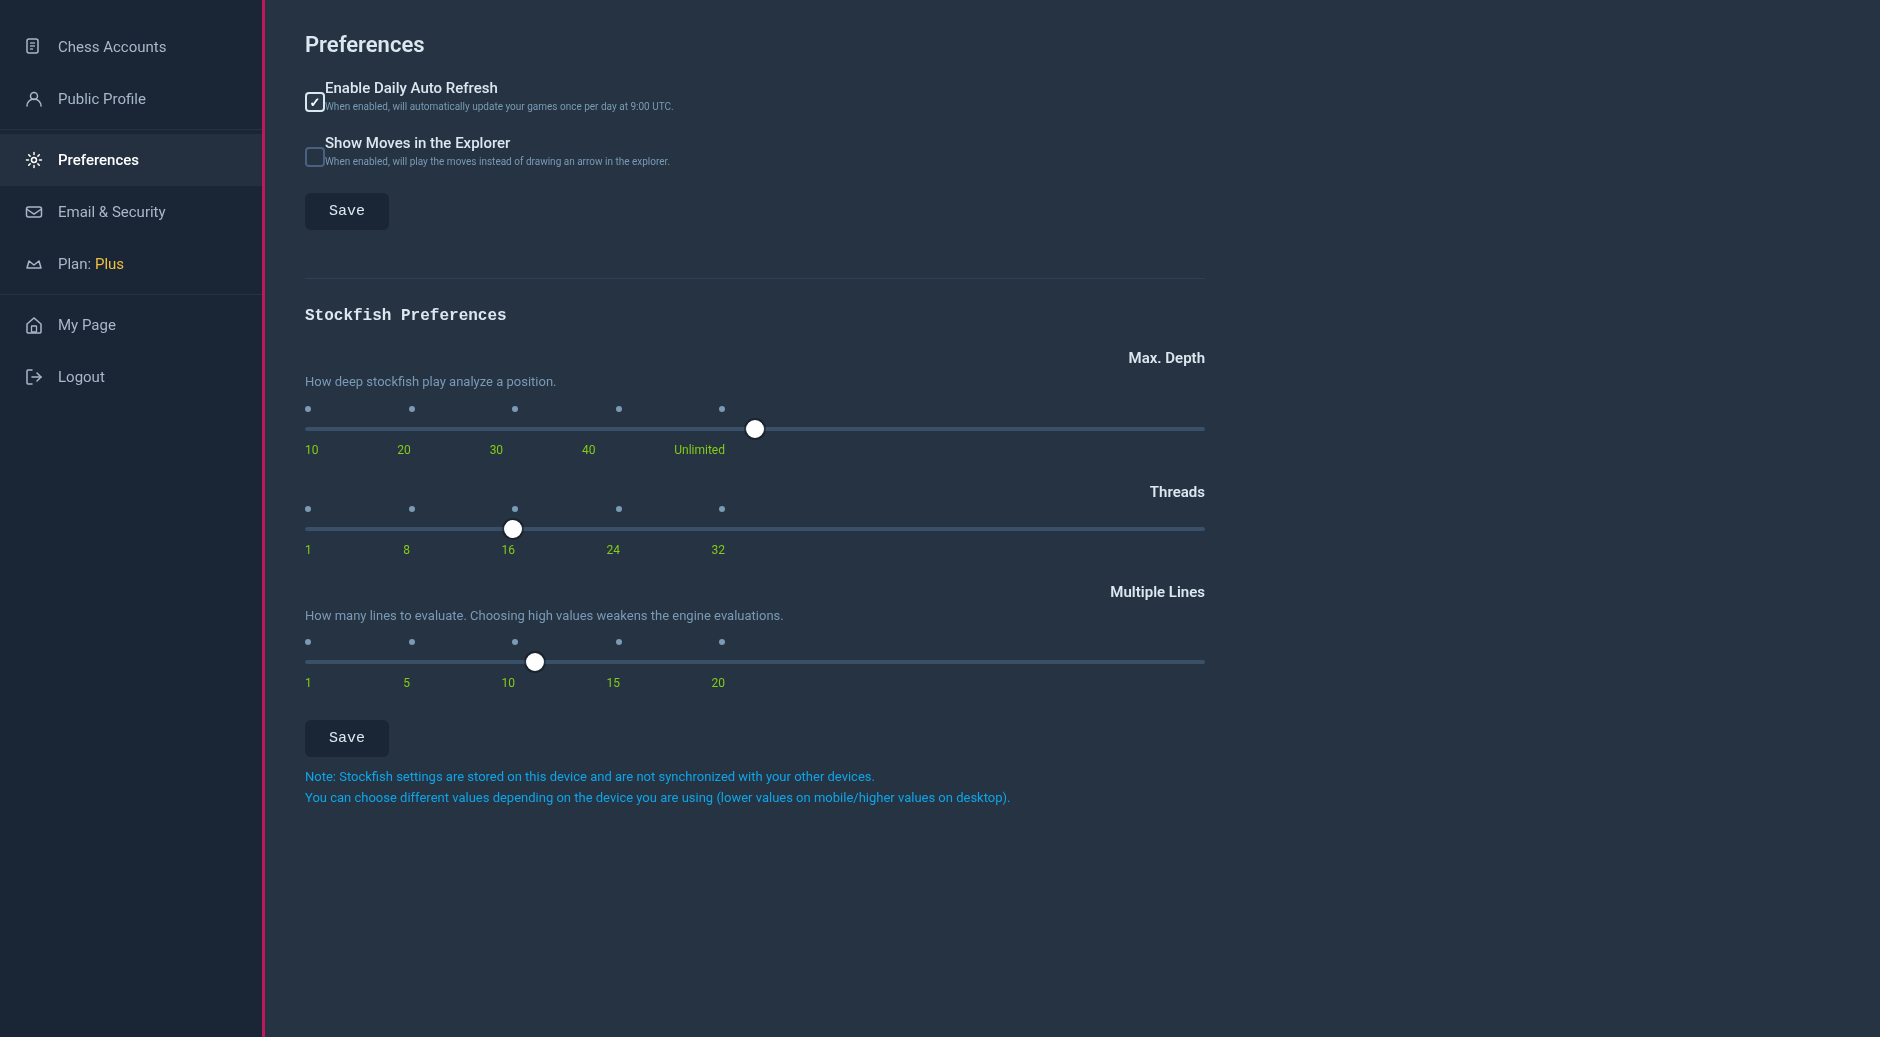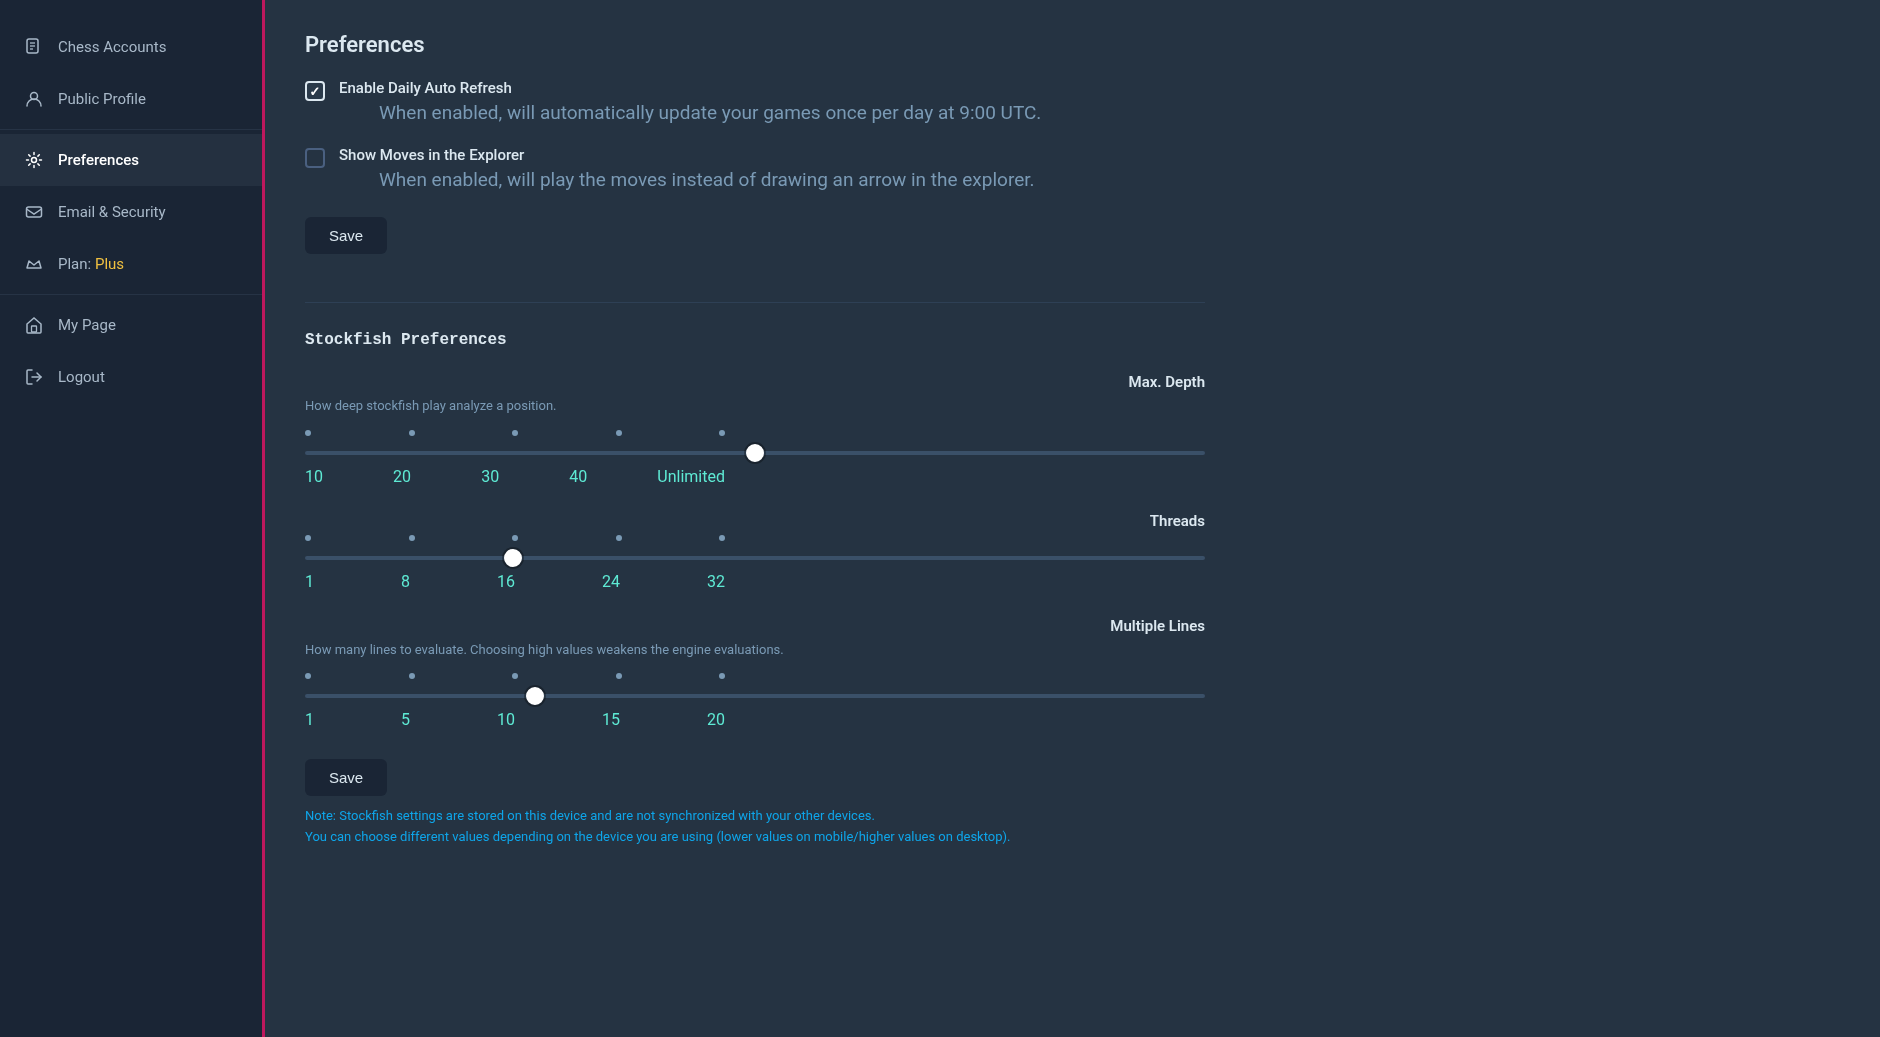"Enable Daily Auto Refresh" .pref-row { align-items: flex-start -> flex-end; gap: 14px -> 0 }
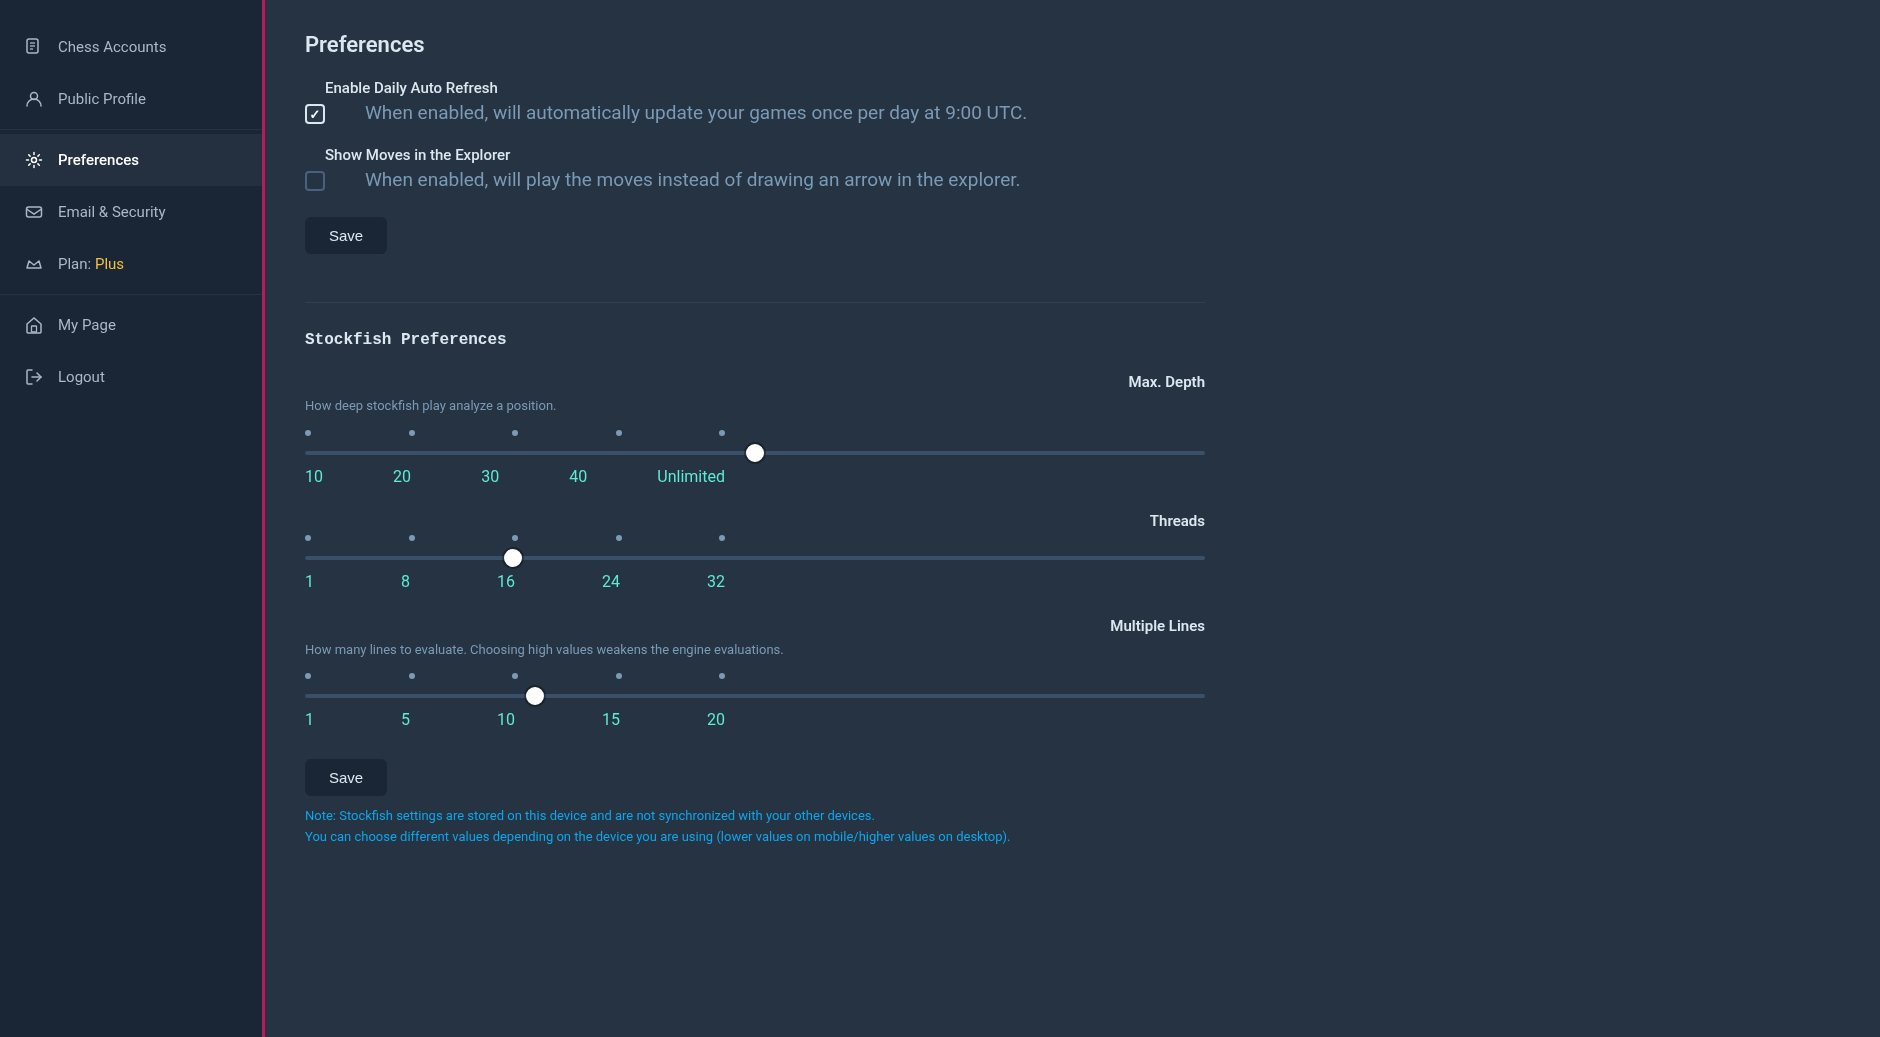"When enabled, will automatically update" .pref-desc { font-size: 19px -> 10px; margin-left: 40px -> none }
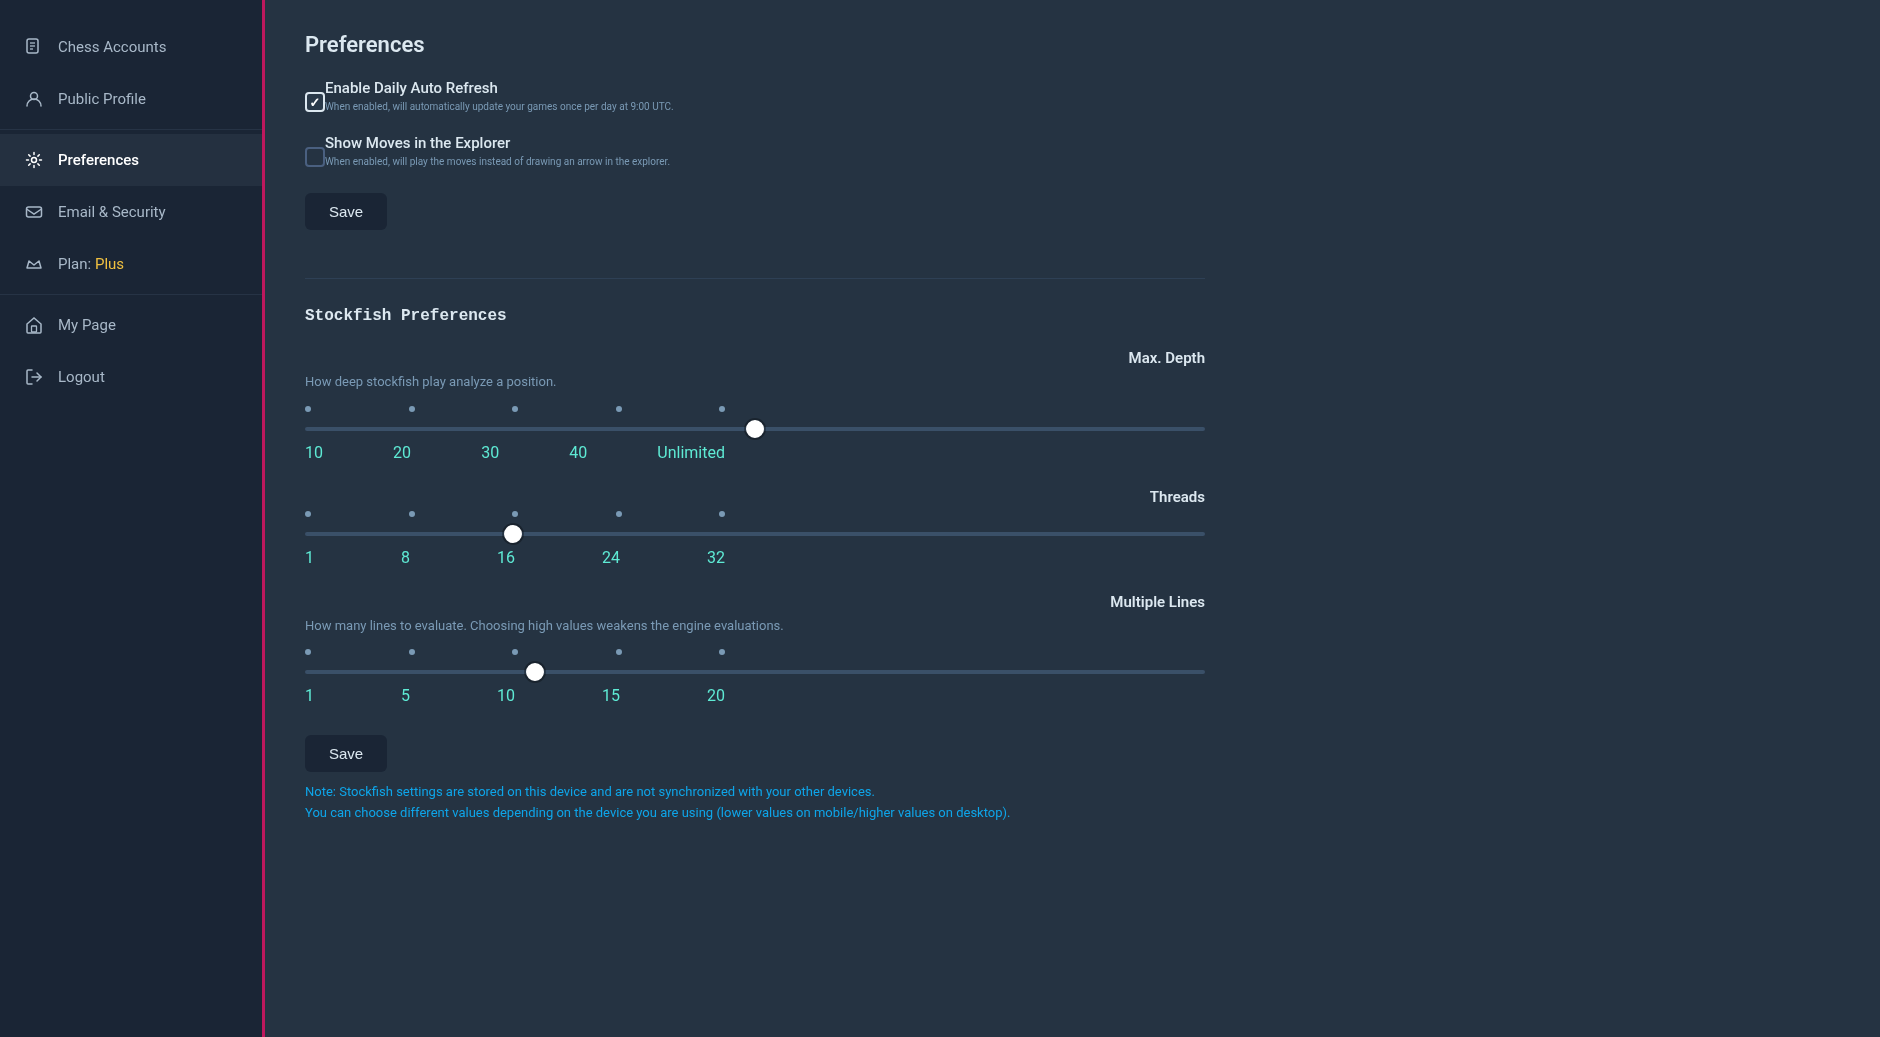"Save" .save-btn { font-family: none -> Liberation Mono, monospace }
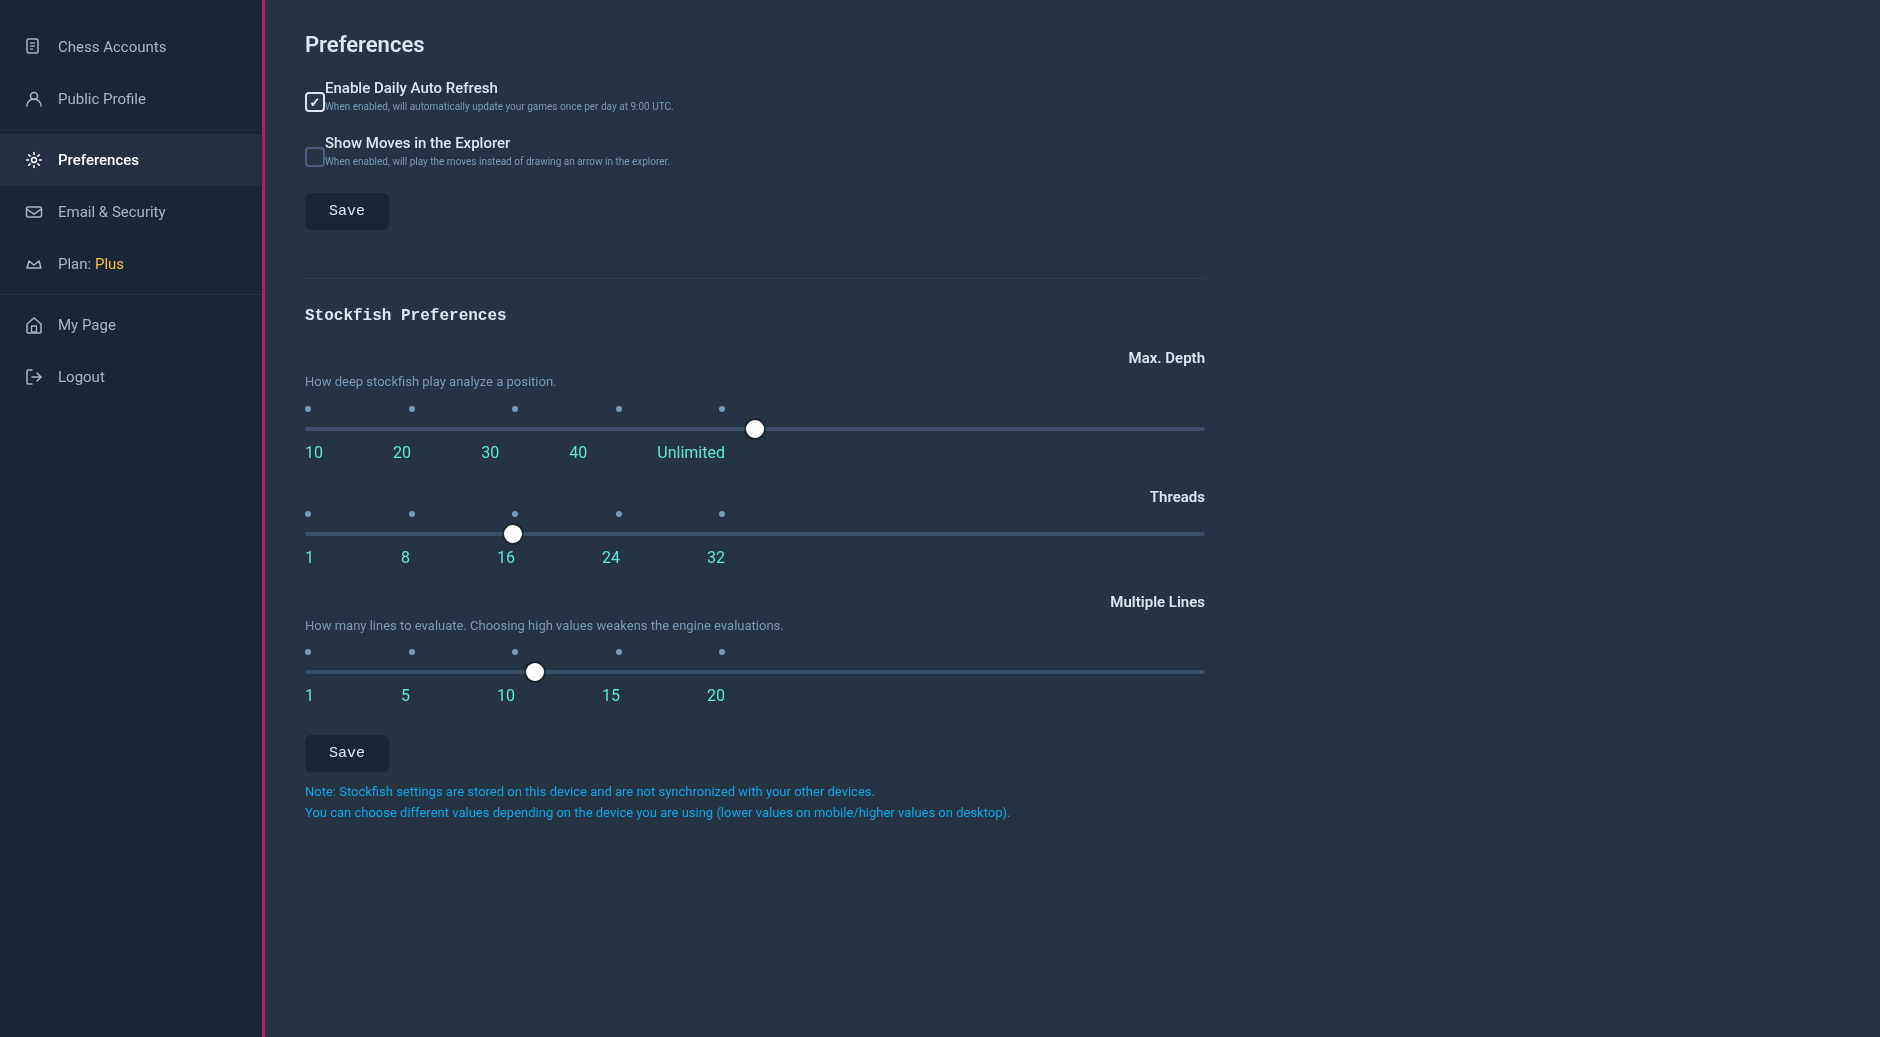"10" .slider-tick { color: #5eead4 -> #84cc16; font-size: 16px -> 12px }
